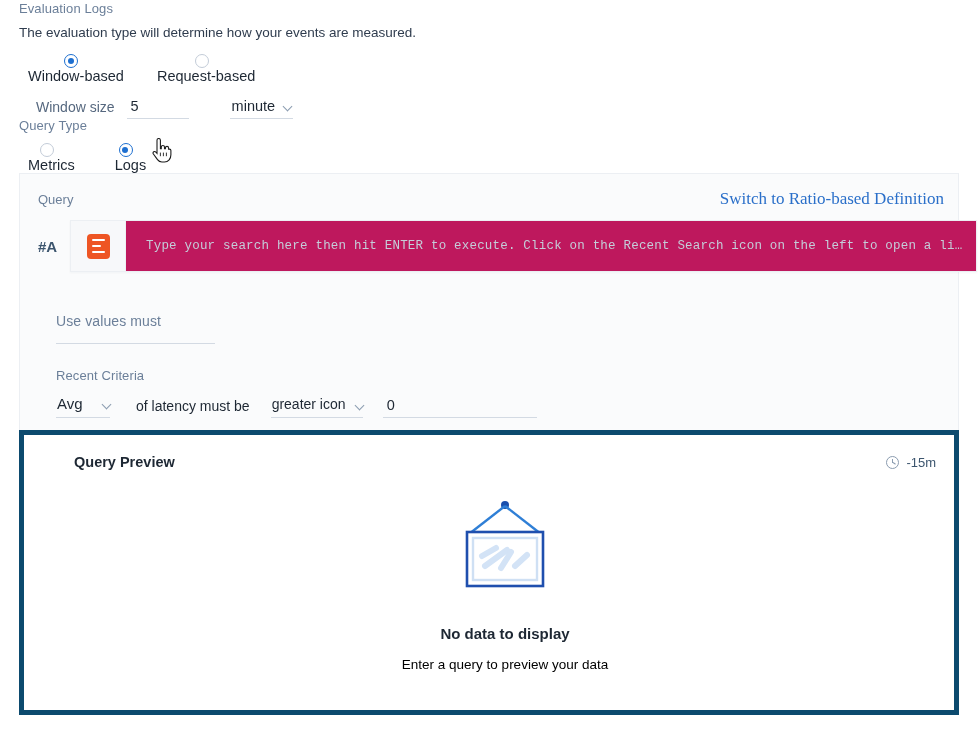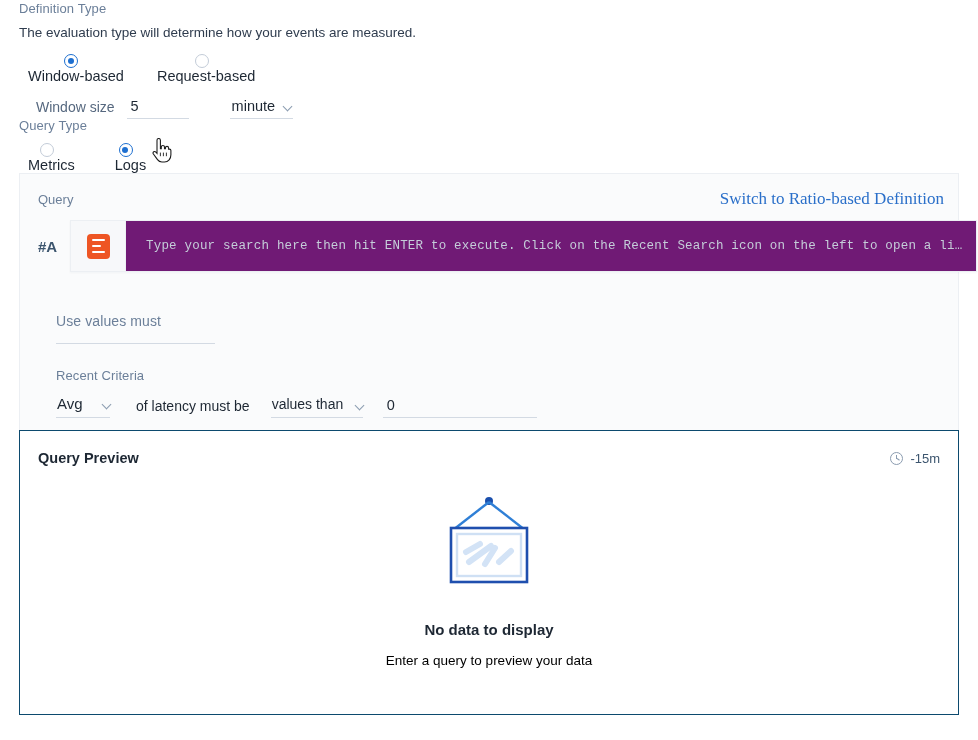"Definition Type" div.field-label { text: Definition Type -> Evaluation Logs }
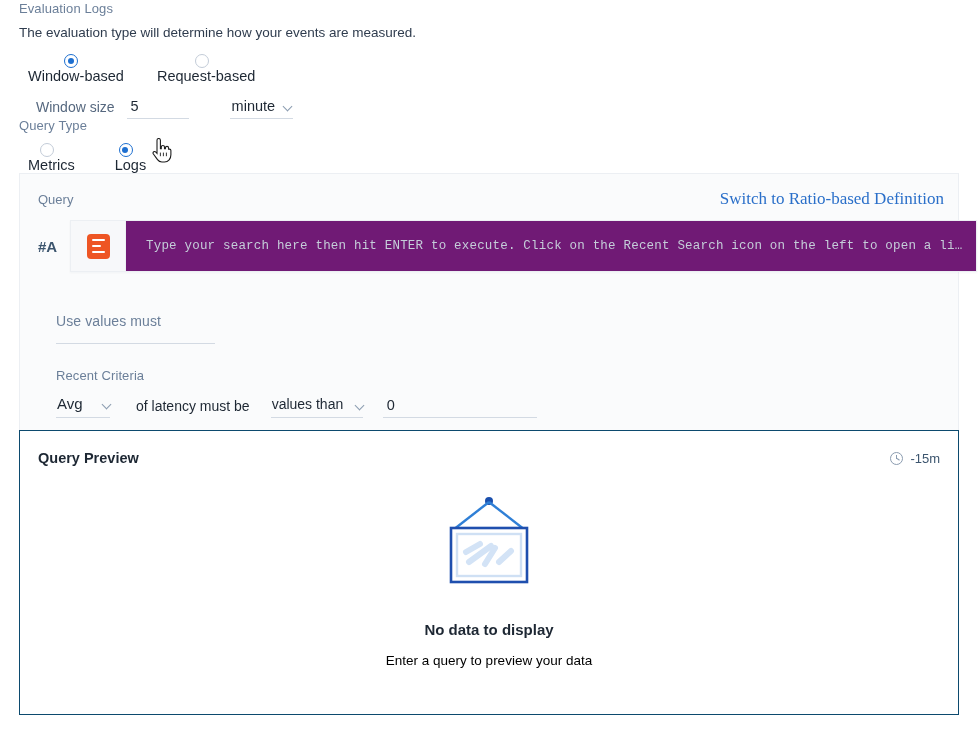"Type your search here then" .query-box { background: #701a75 -> #be185d }
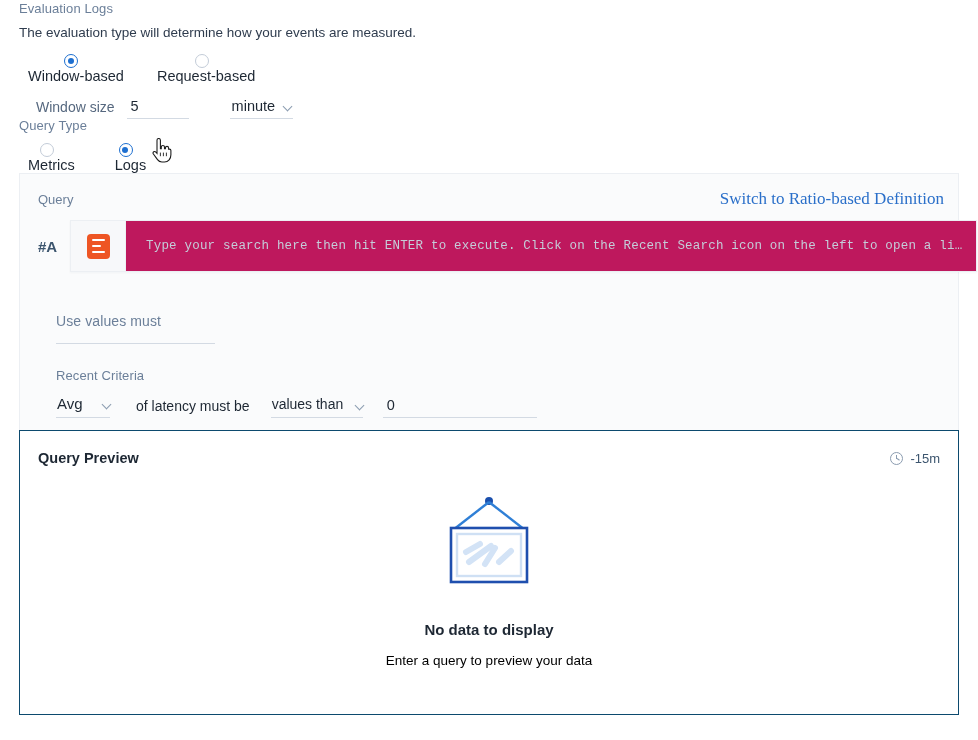"values than" span { text: values than -> greater icon }
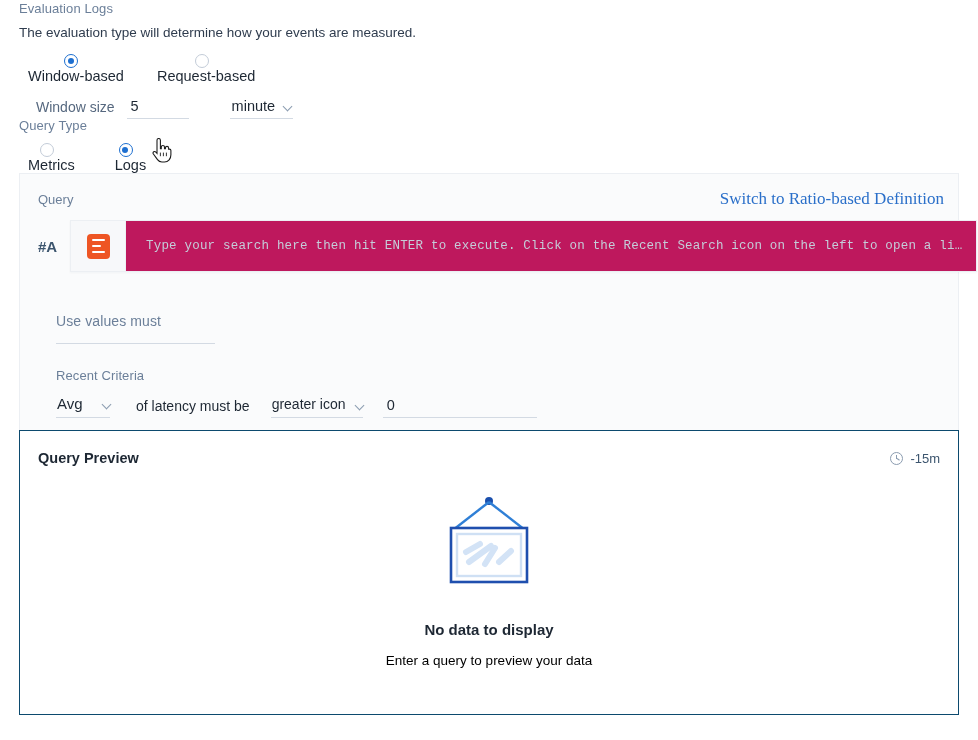"Query Preview" .preview-panel { border: 1px solid #0c4a6e -> 5px solid #0c4a6e; padding-left: none -> 32px }
